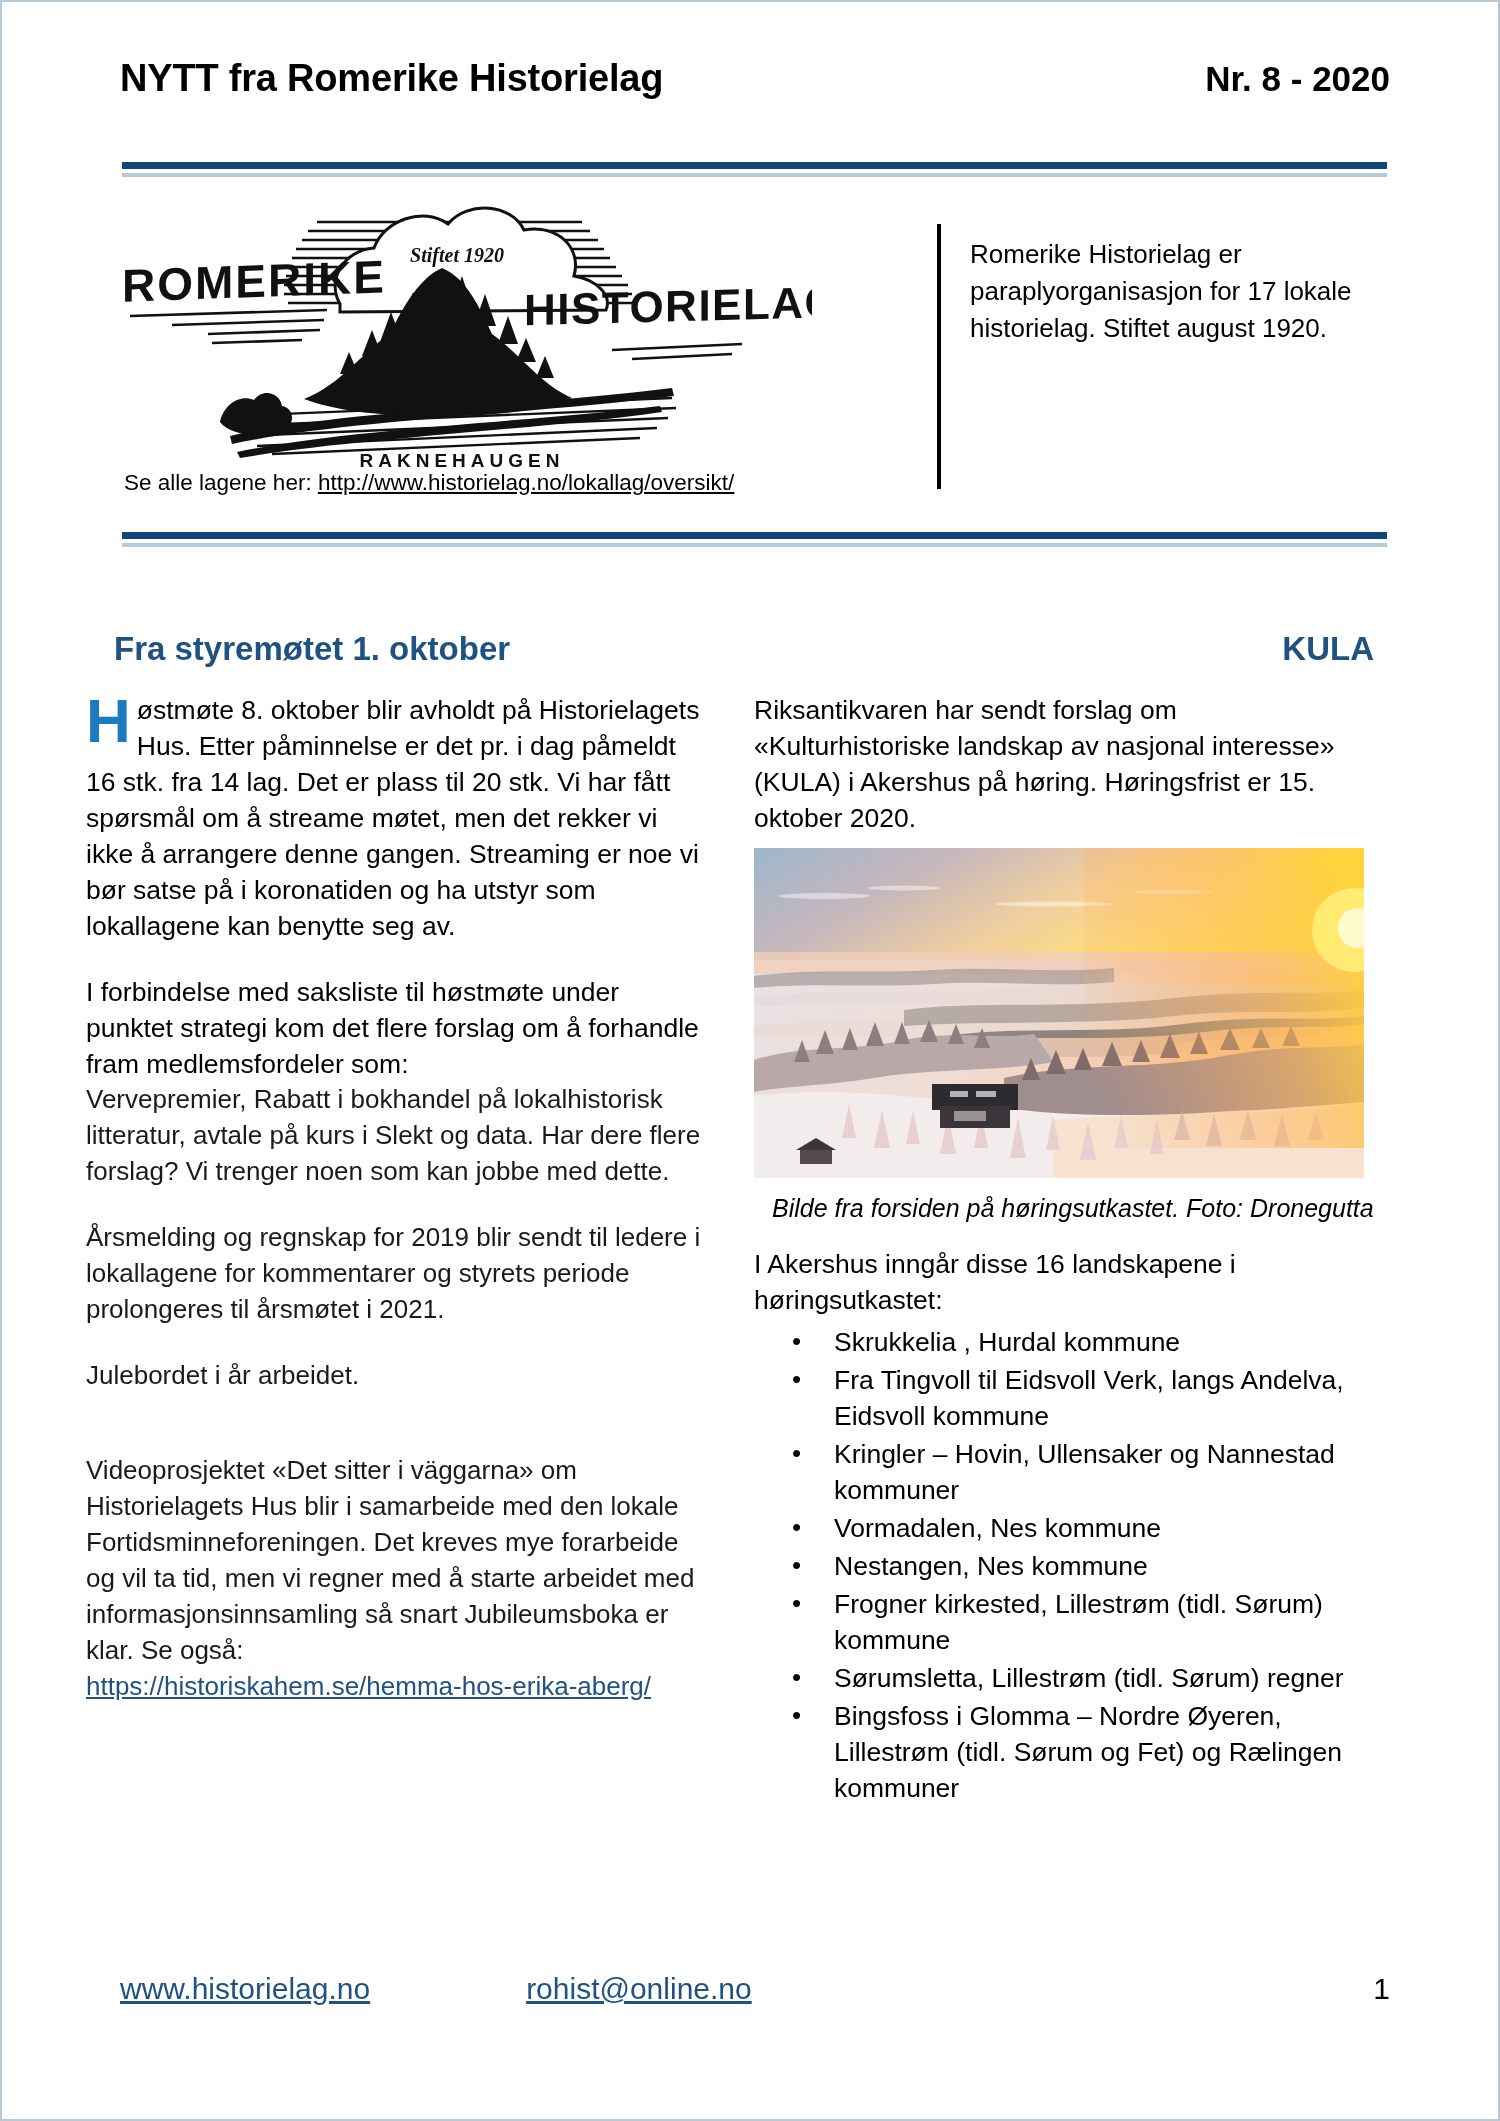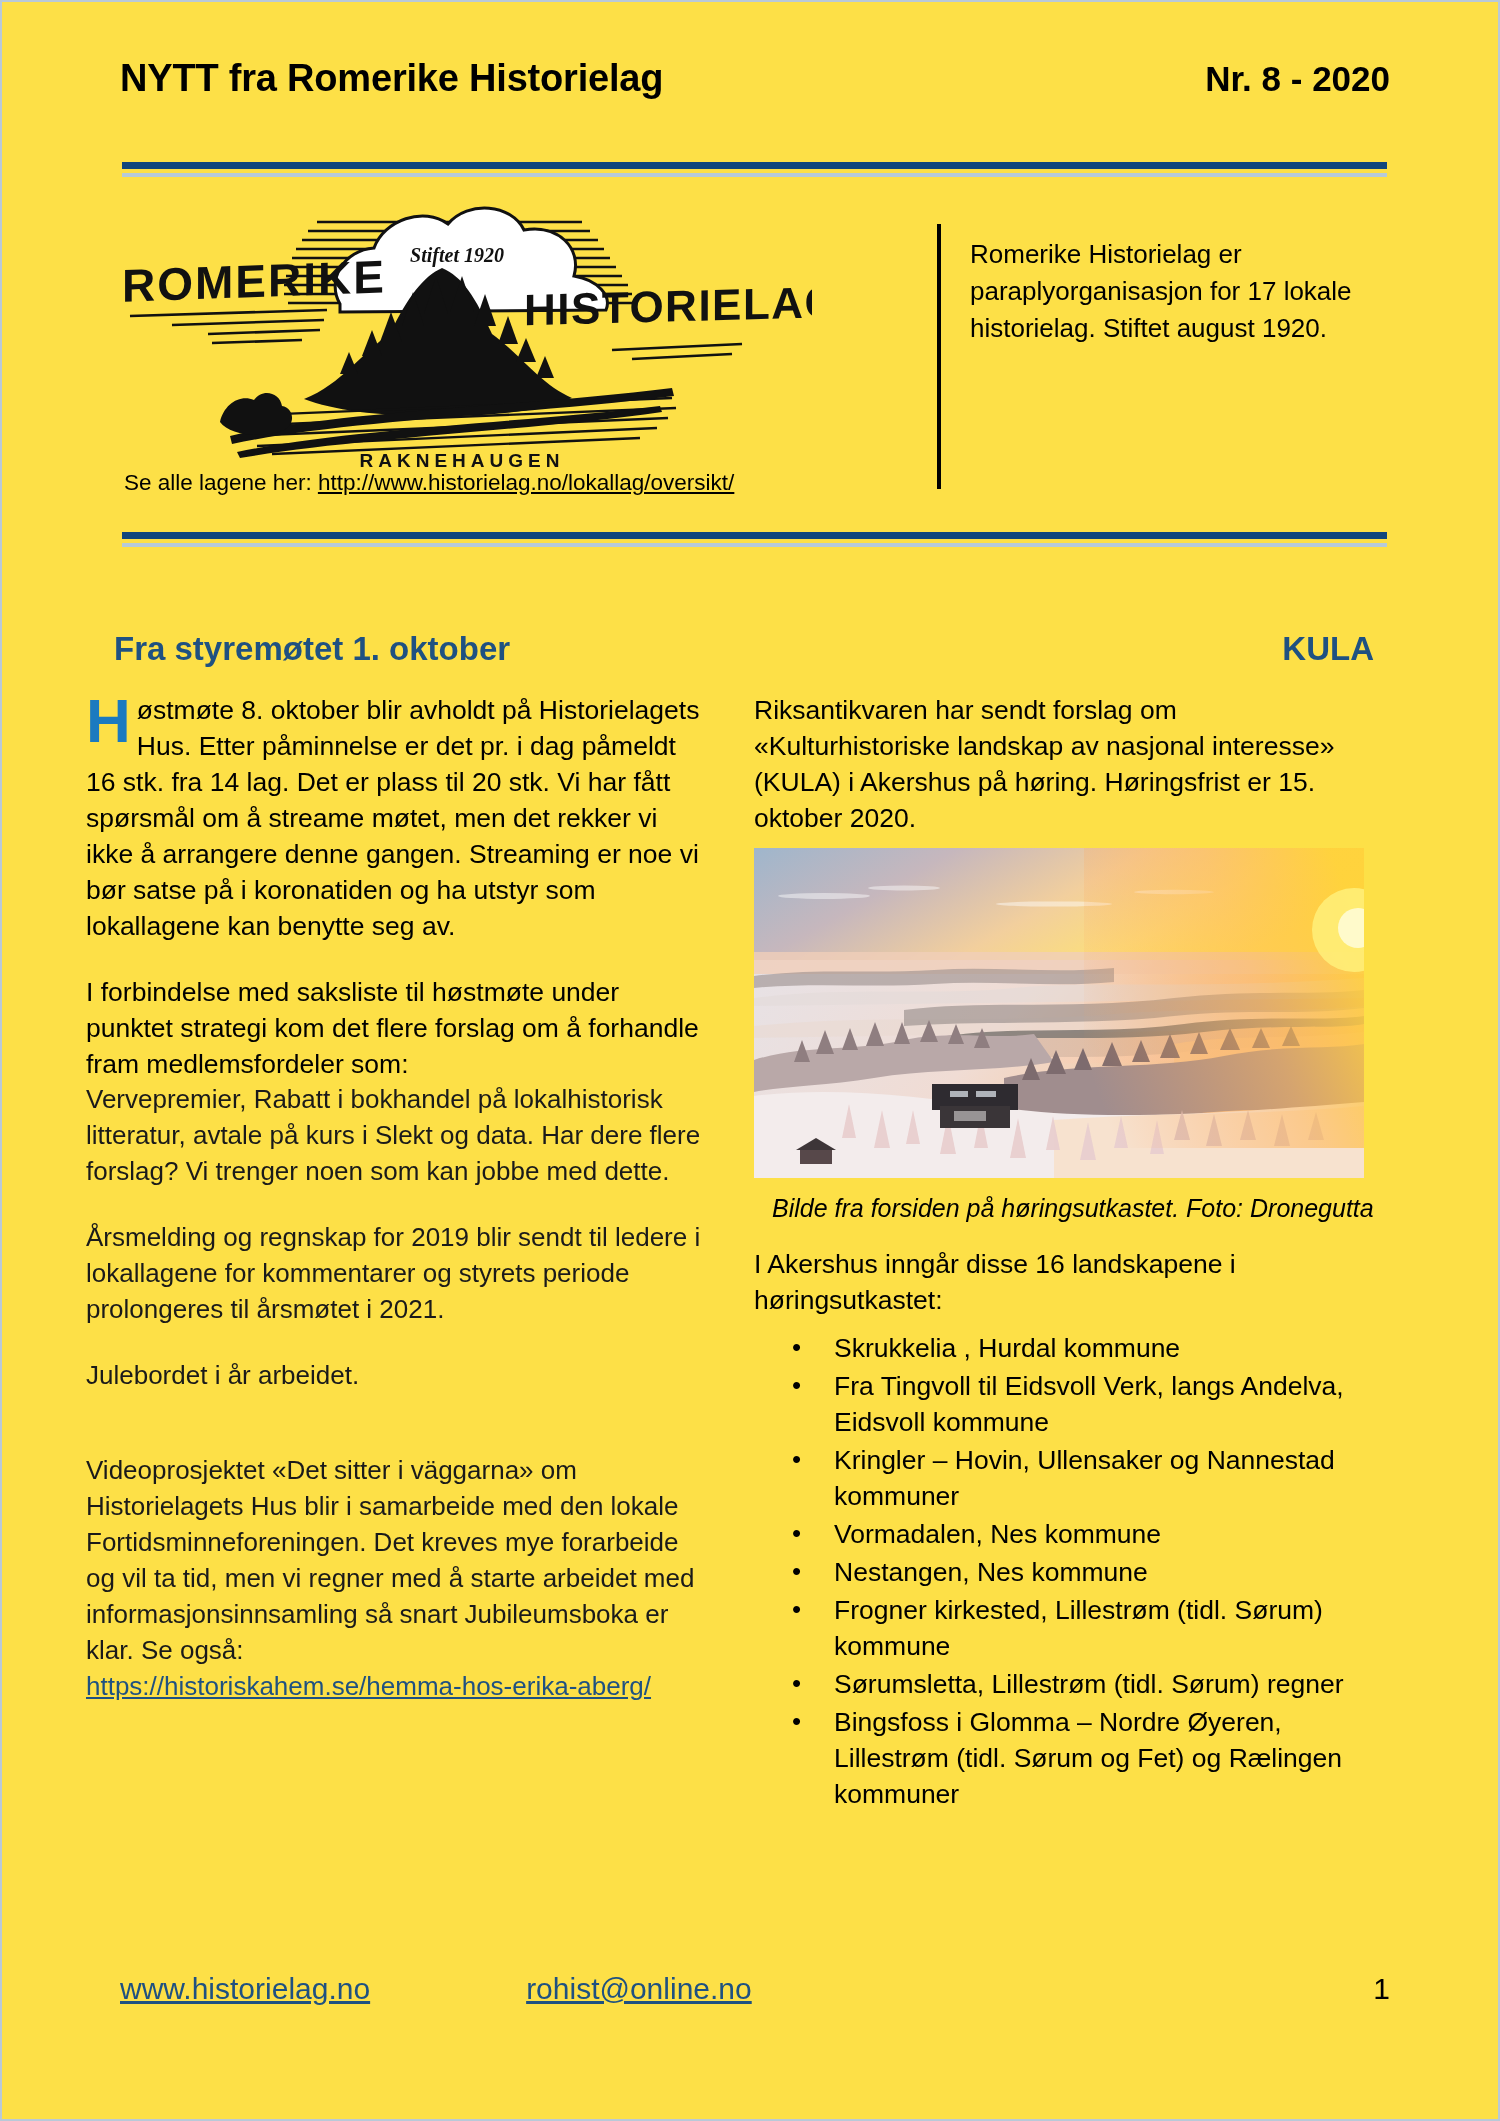"NYTT fra Romerike Historielag" .page { background: #fde047 -> #ffffff }
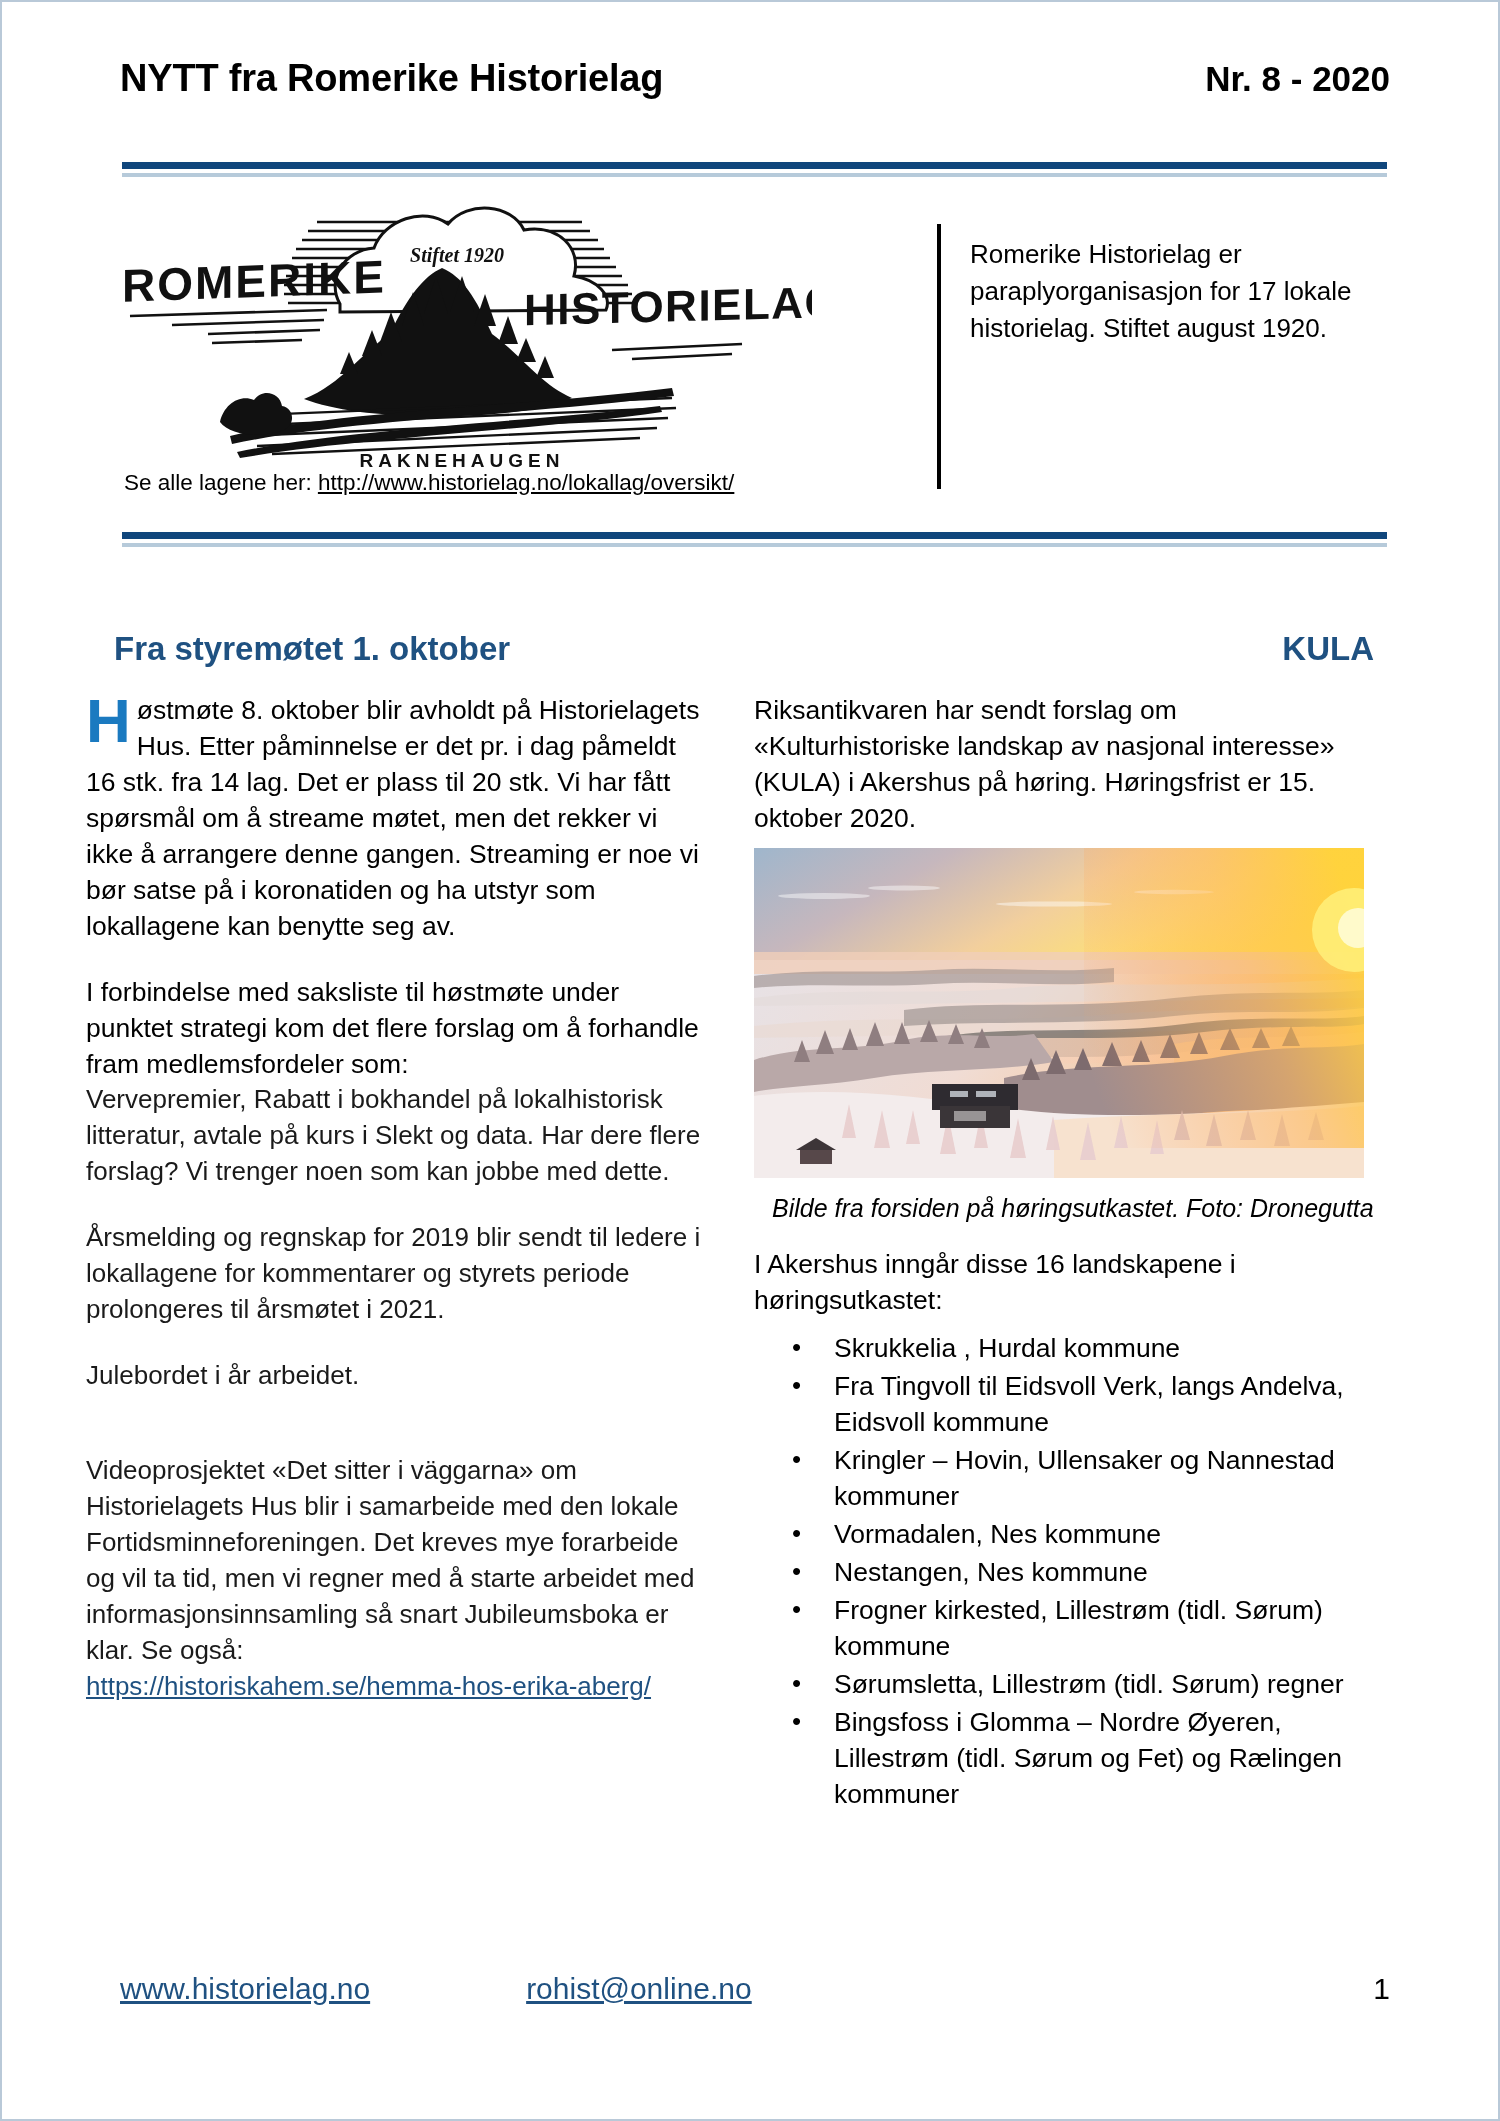"Skrukkelia , Hurdal kommune" ul.kula-list { margin: 12px 0 0 0 -> 6px 0 0 0 }
